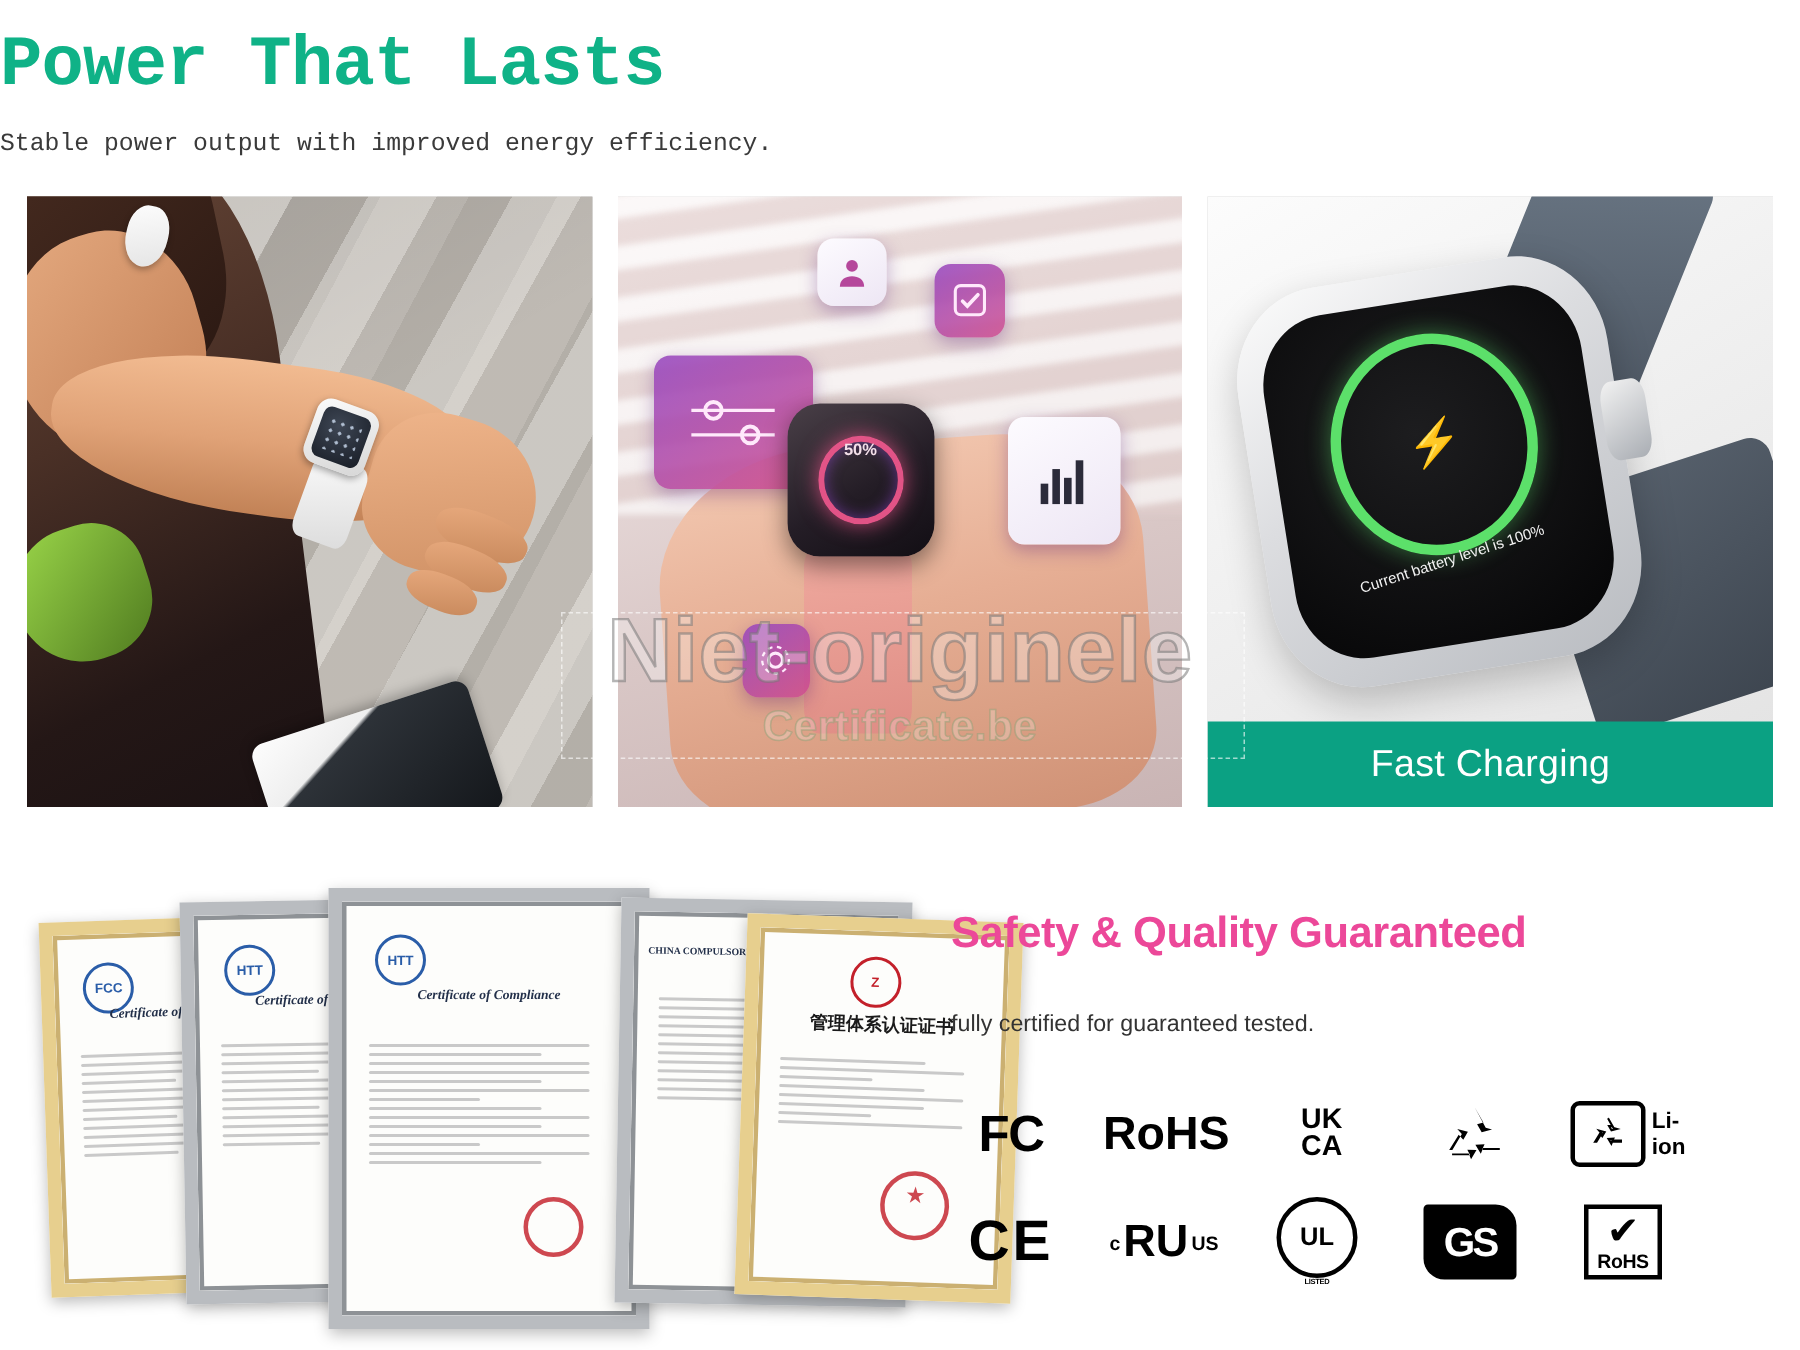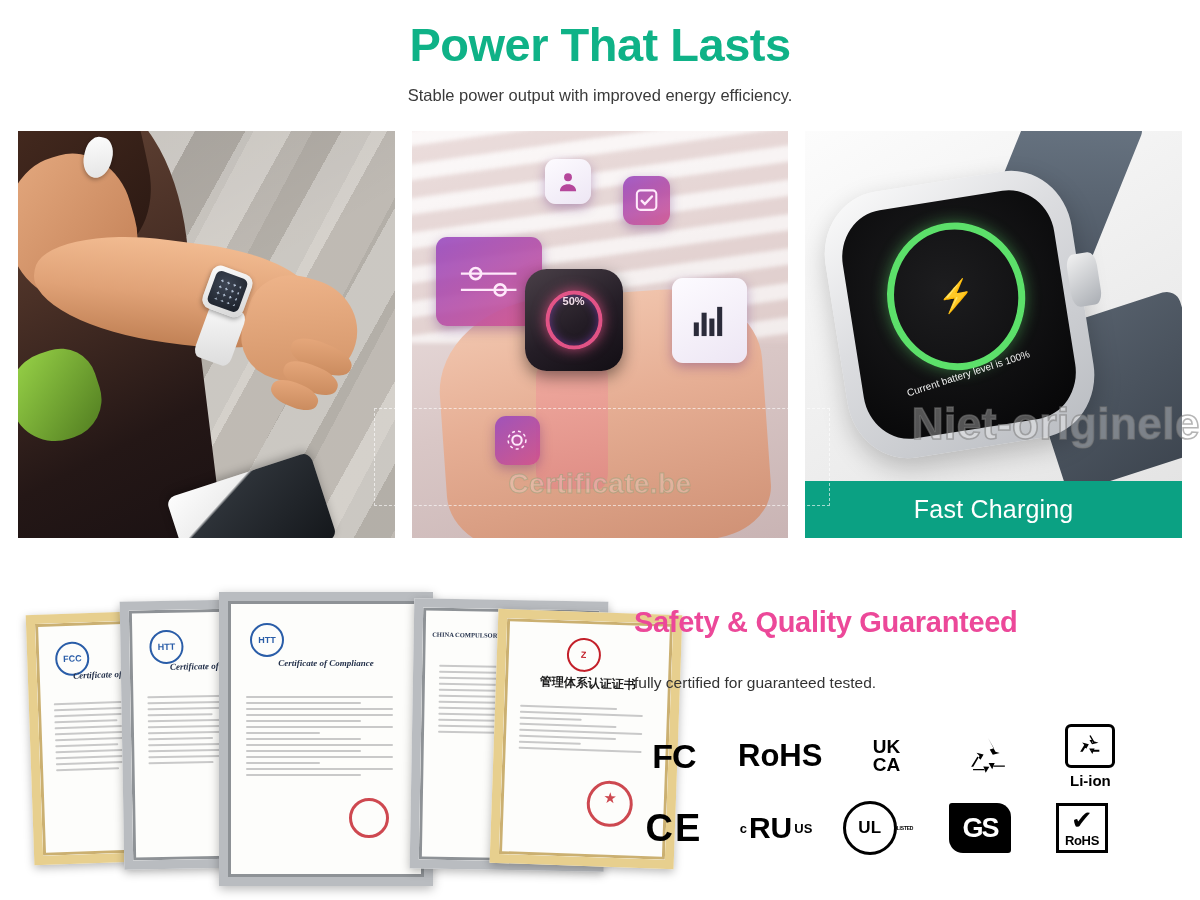"Power That Lasts" .header { font-family: none -> Liberation Mono, monospace; text-align: center -> none }
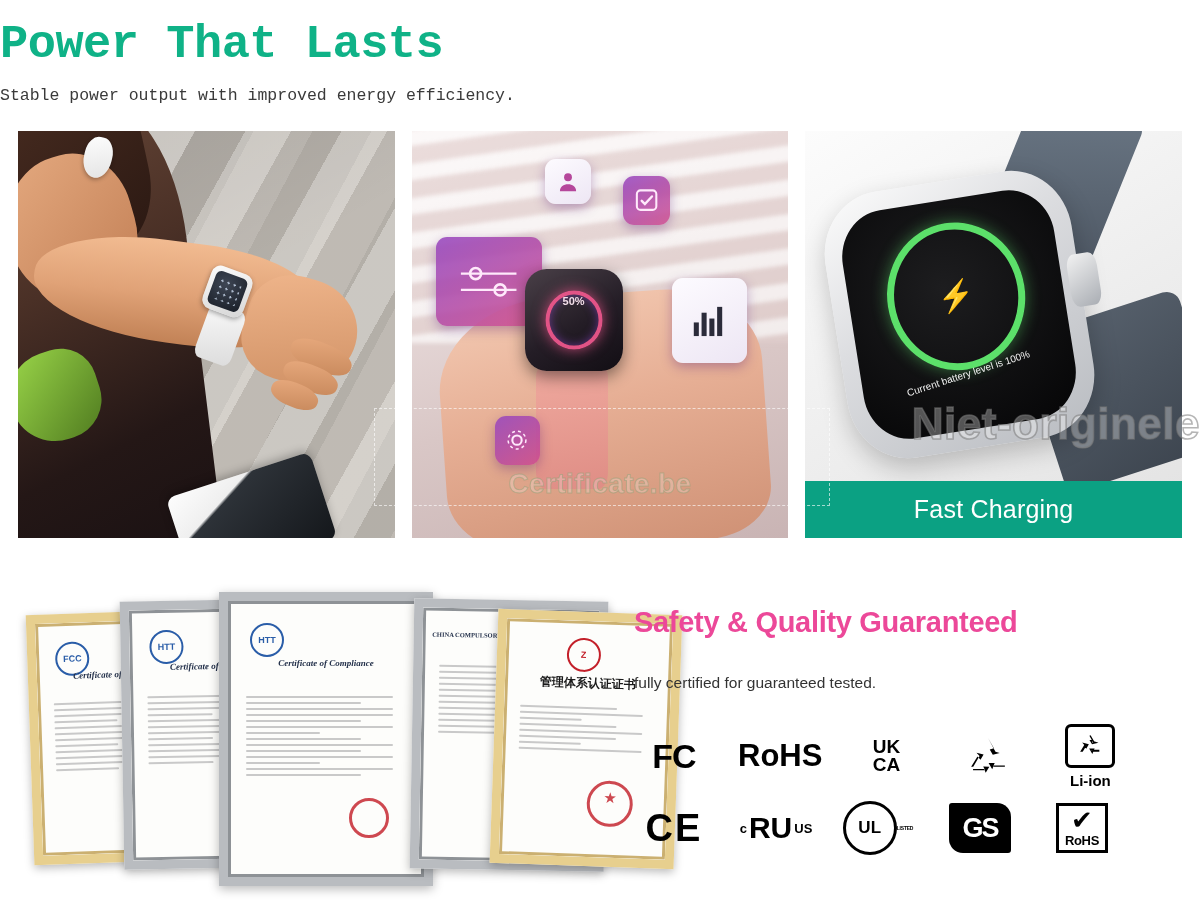"Niet-originele" .wm-main { font-size: 44px -> 60px; text-align: right -> center }
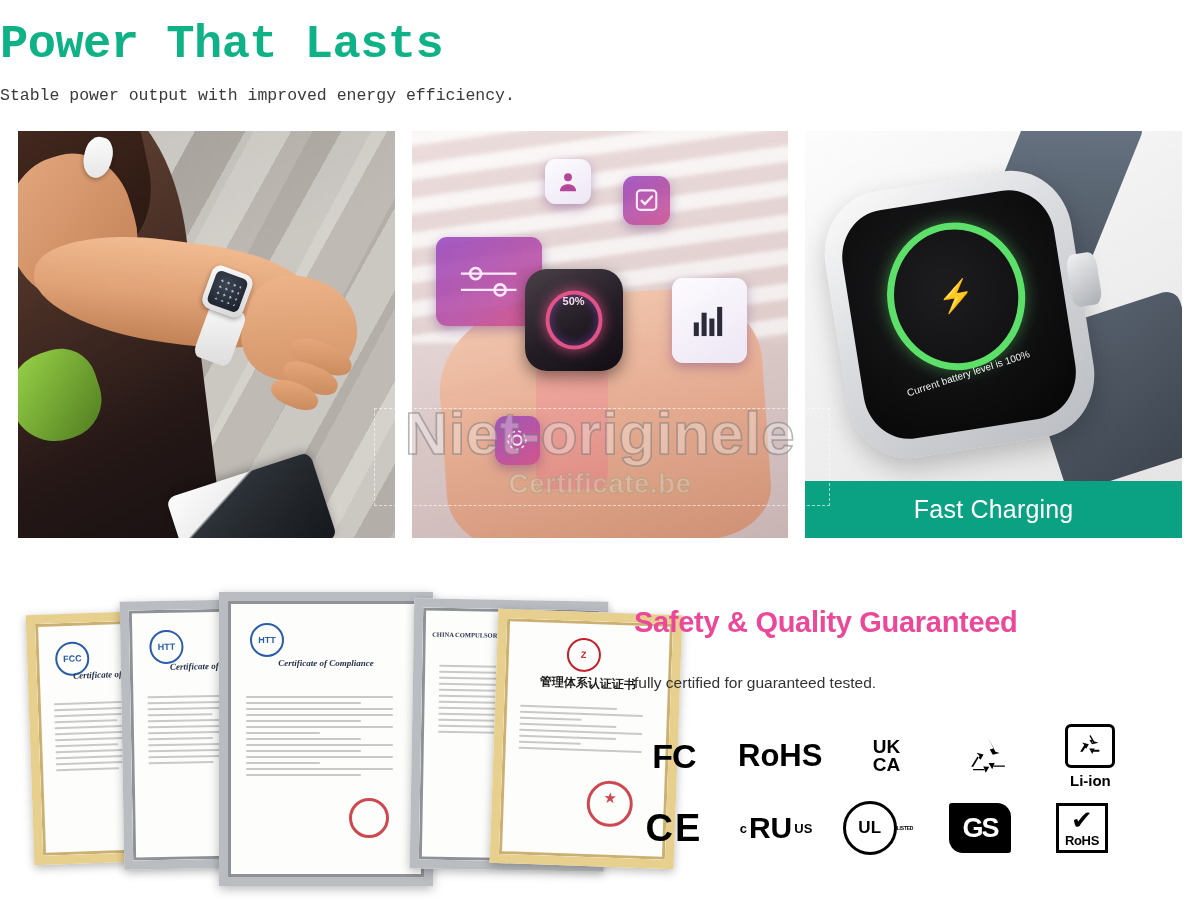"Li-ion" .liion-wrap { flex-direction: column -> row }
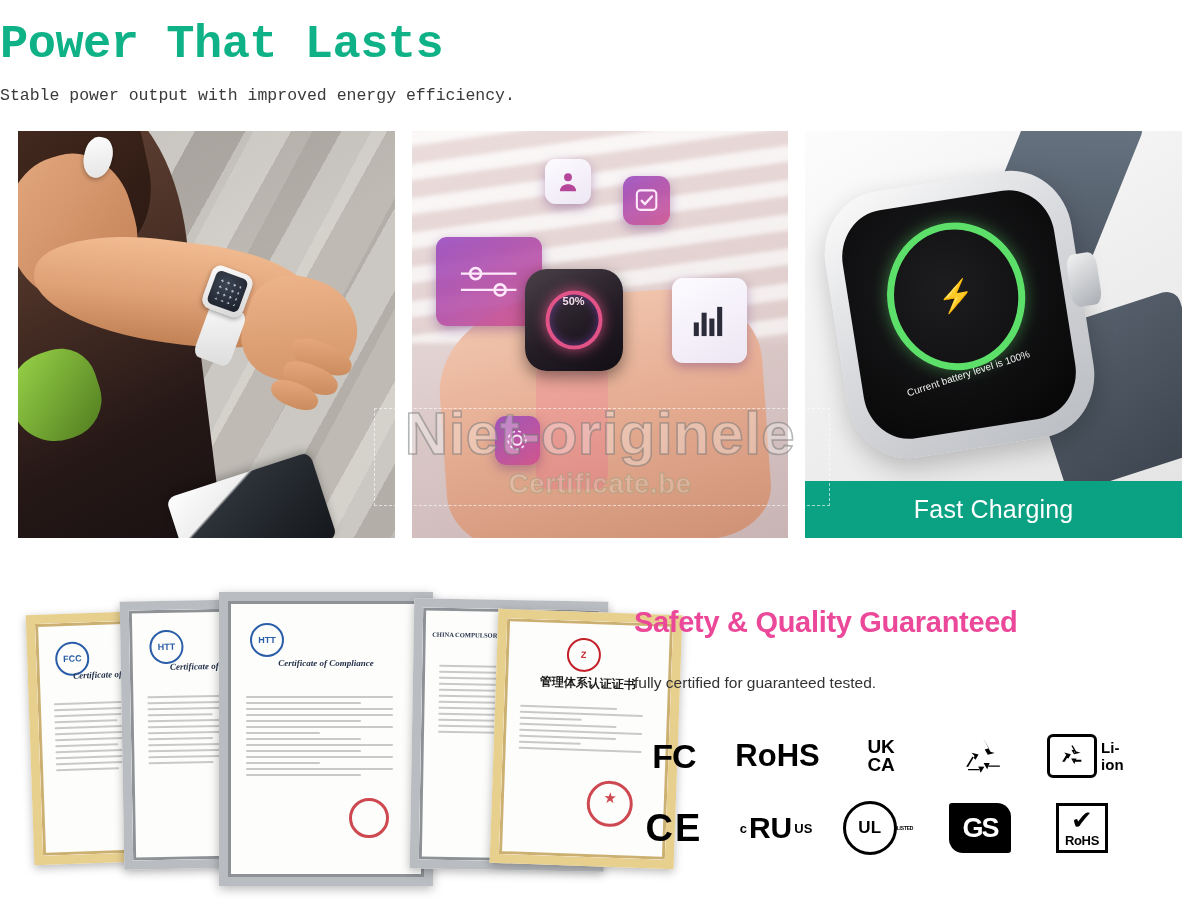"UL" .ul-wrap { flex-direction: row -> column }
